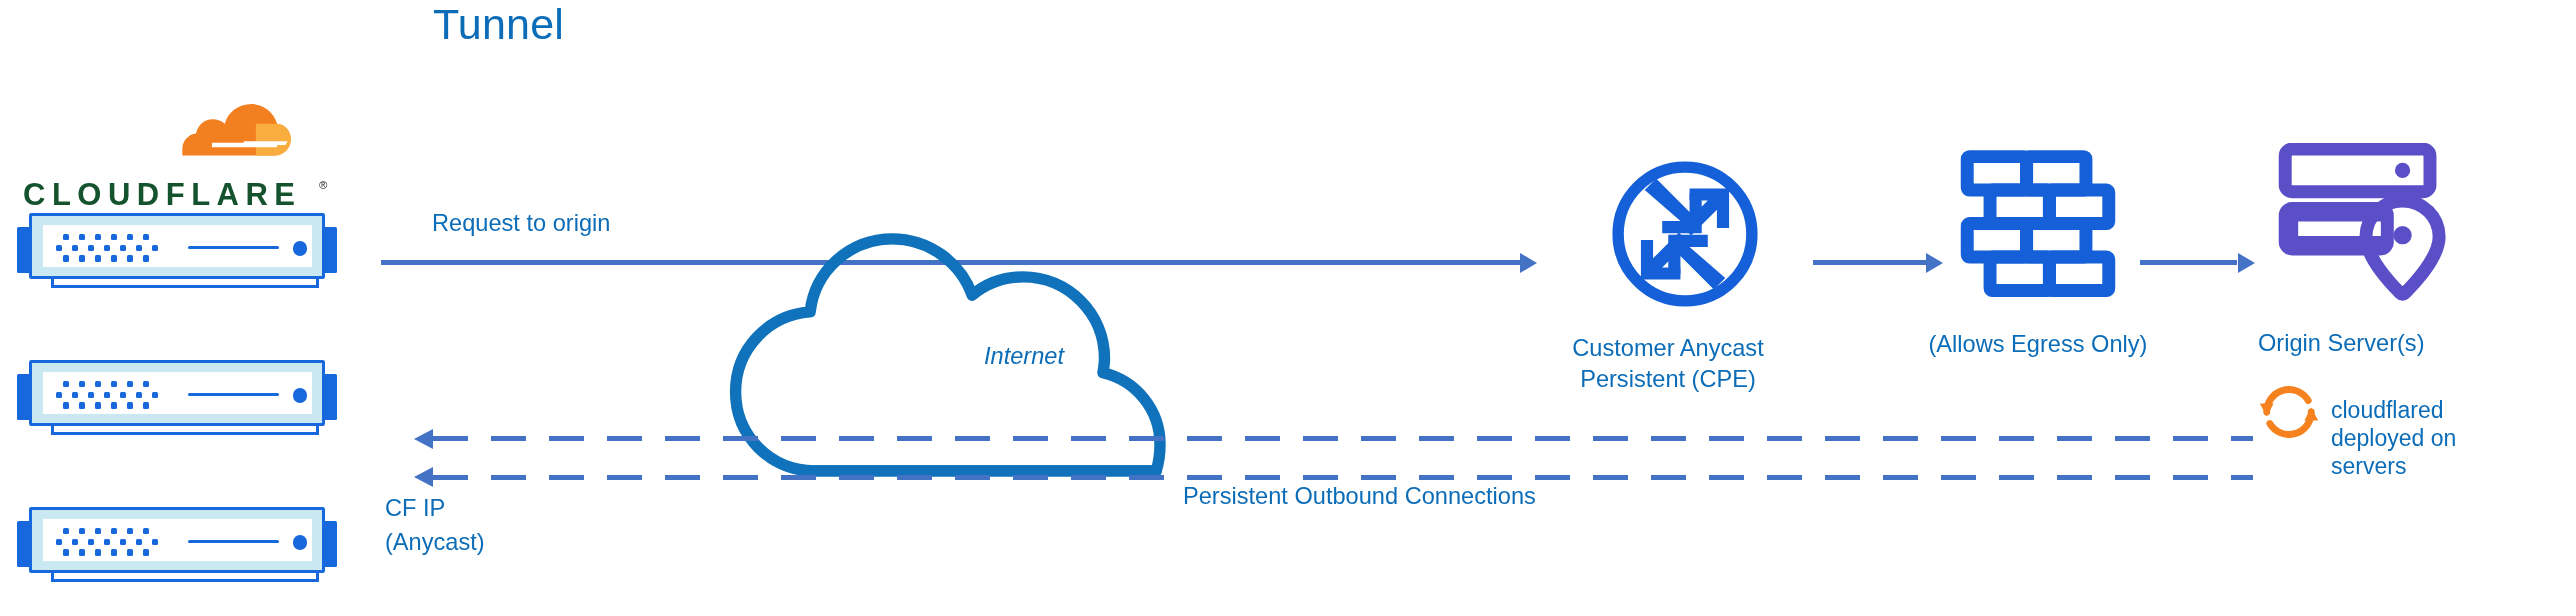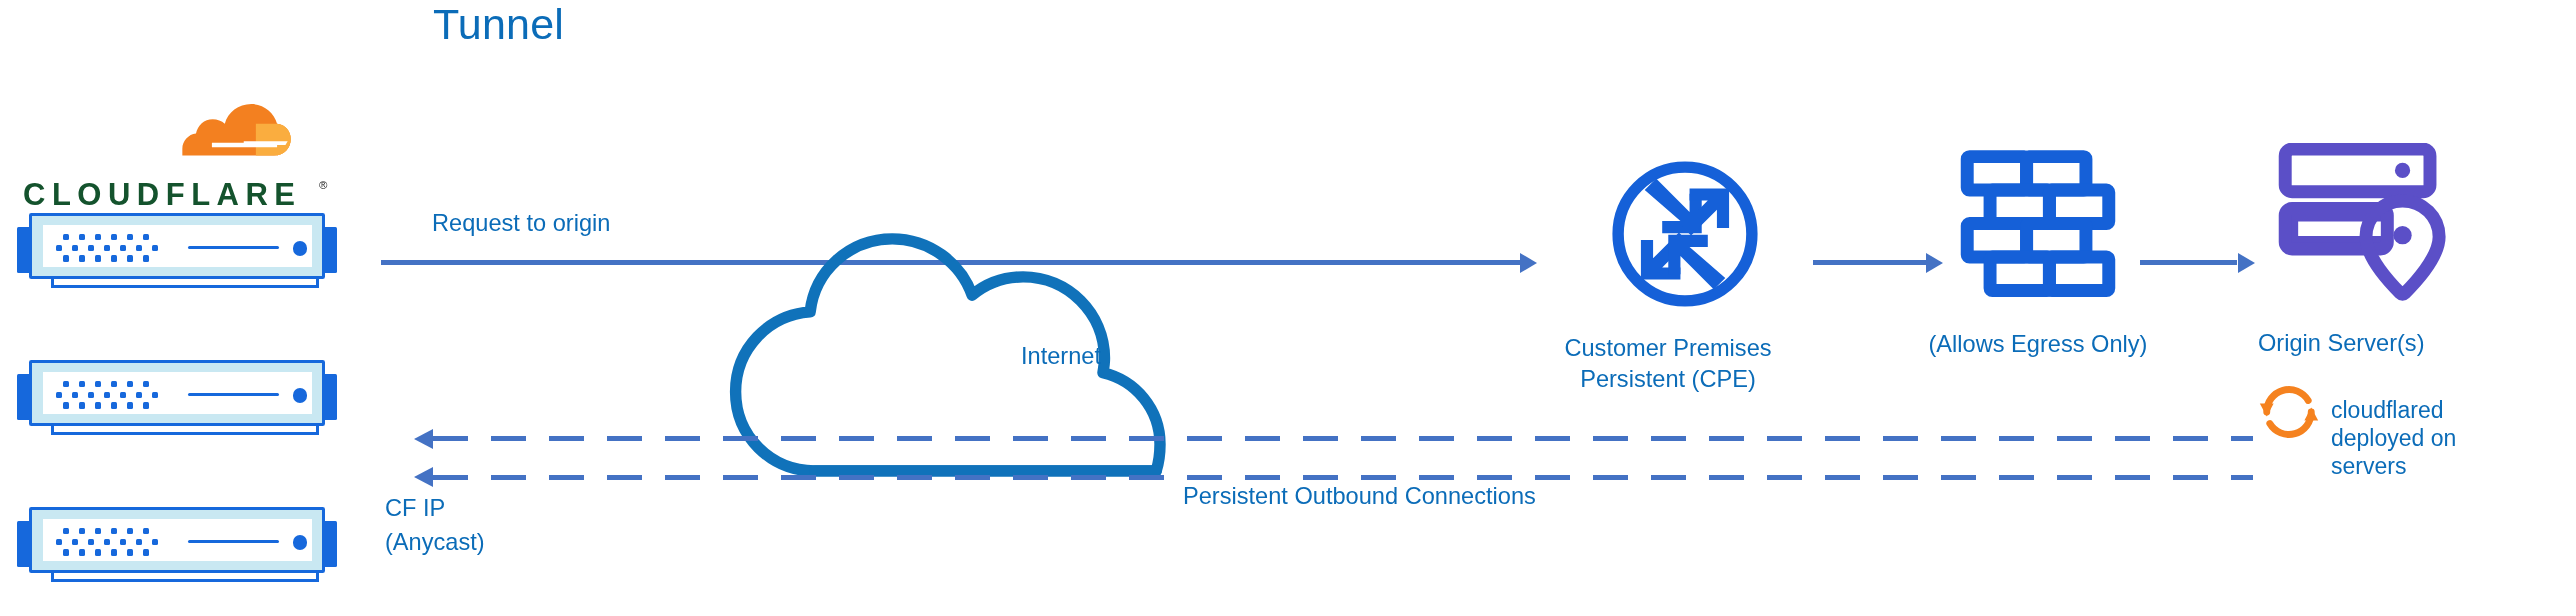"Internet" #label-internet { font-style: none -> italic; left: 1021px -> 984px }
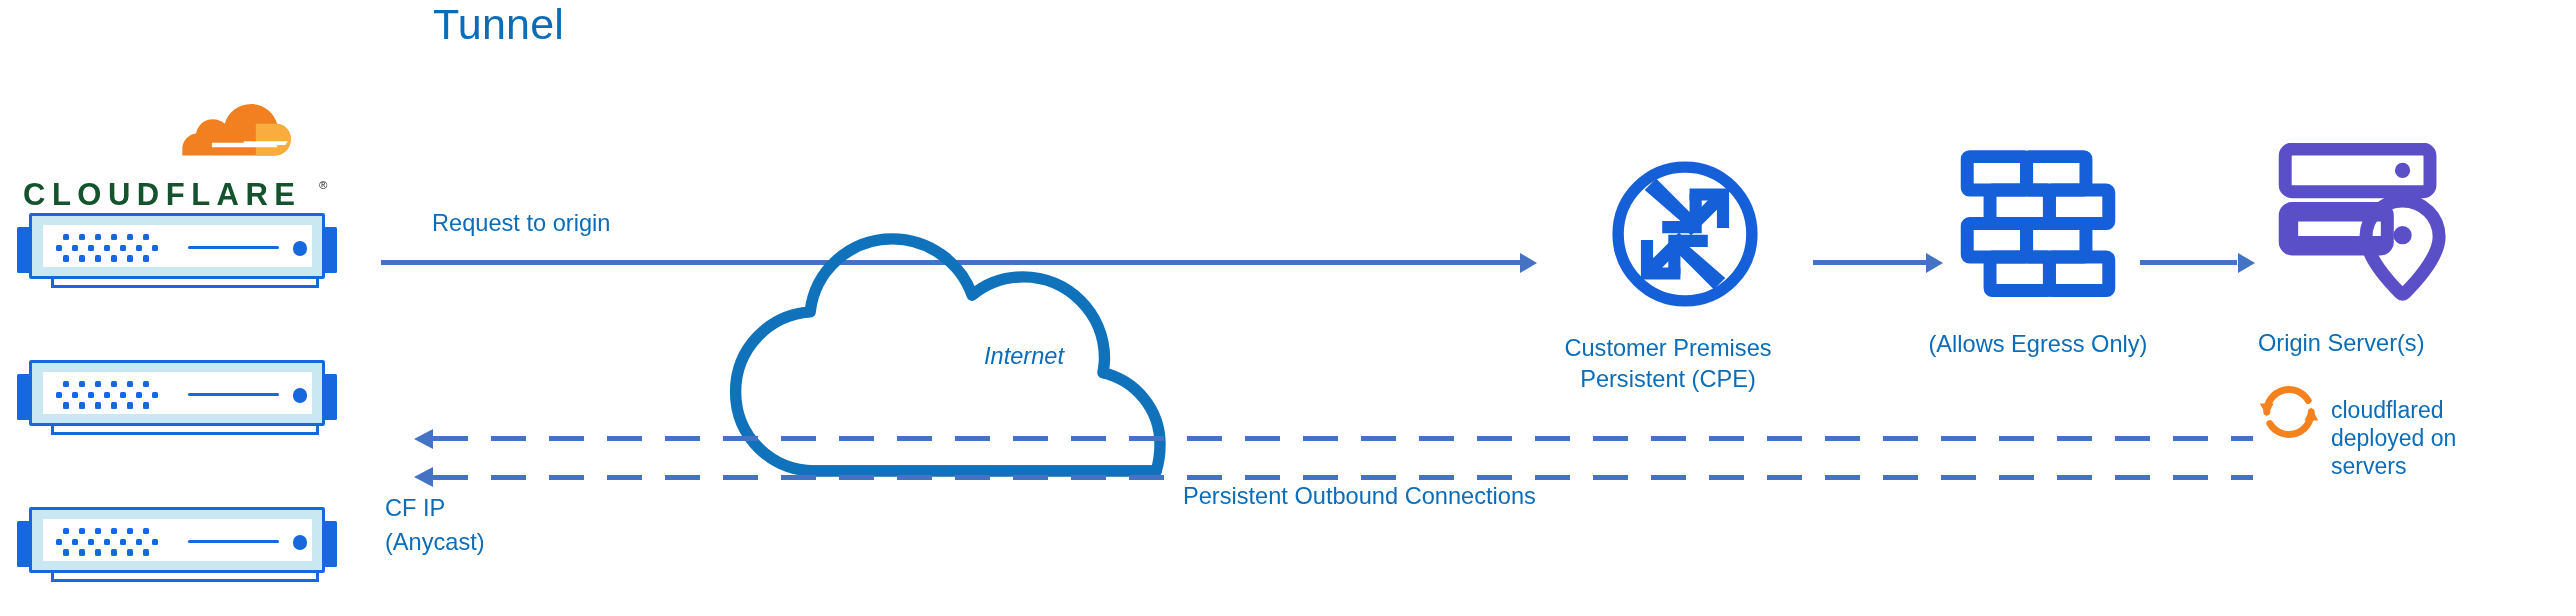"Customer Premises" div { text: Premises -> Anycast }
